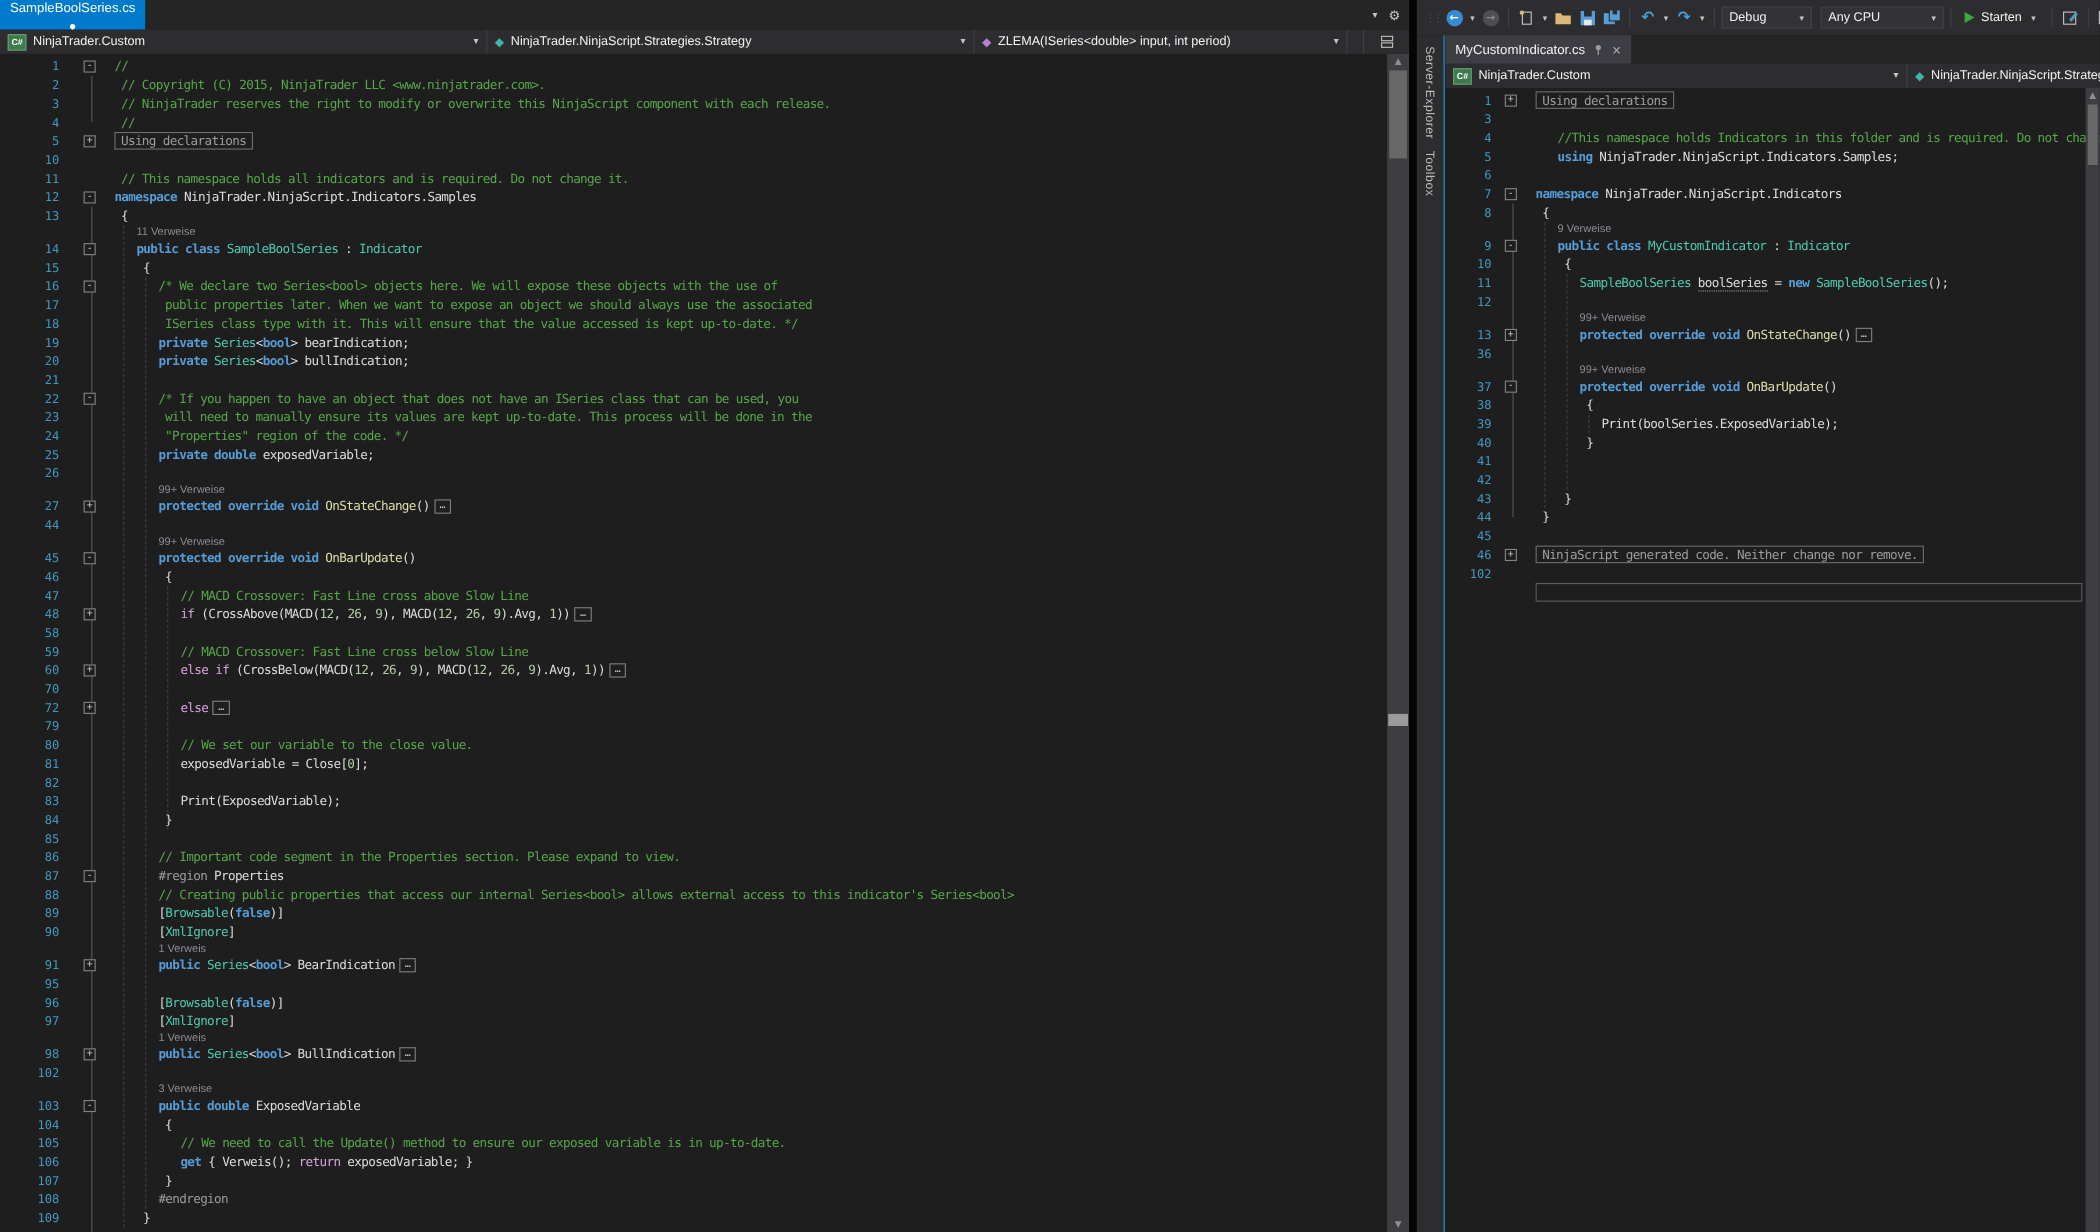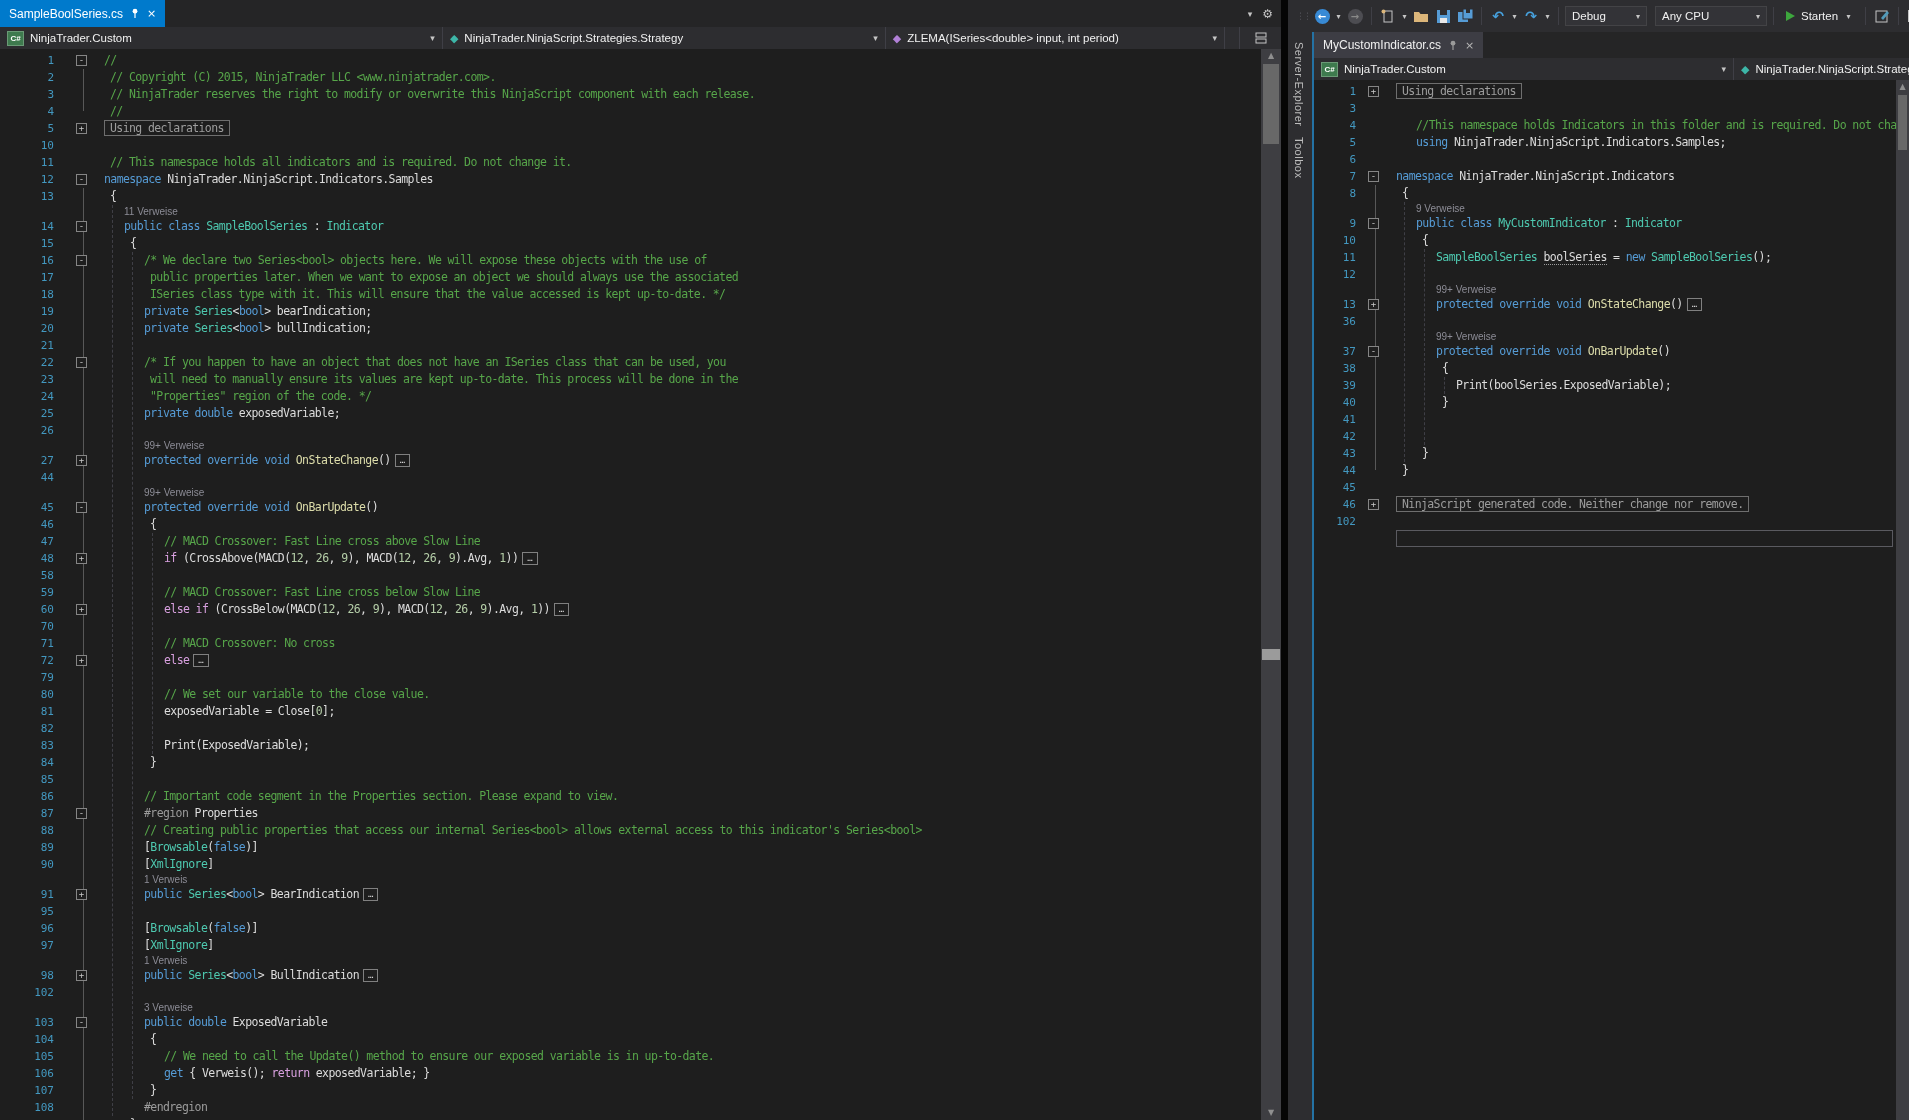"SampleBoolSeries.cs" .tab.active { flex-direction: none -> column }
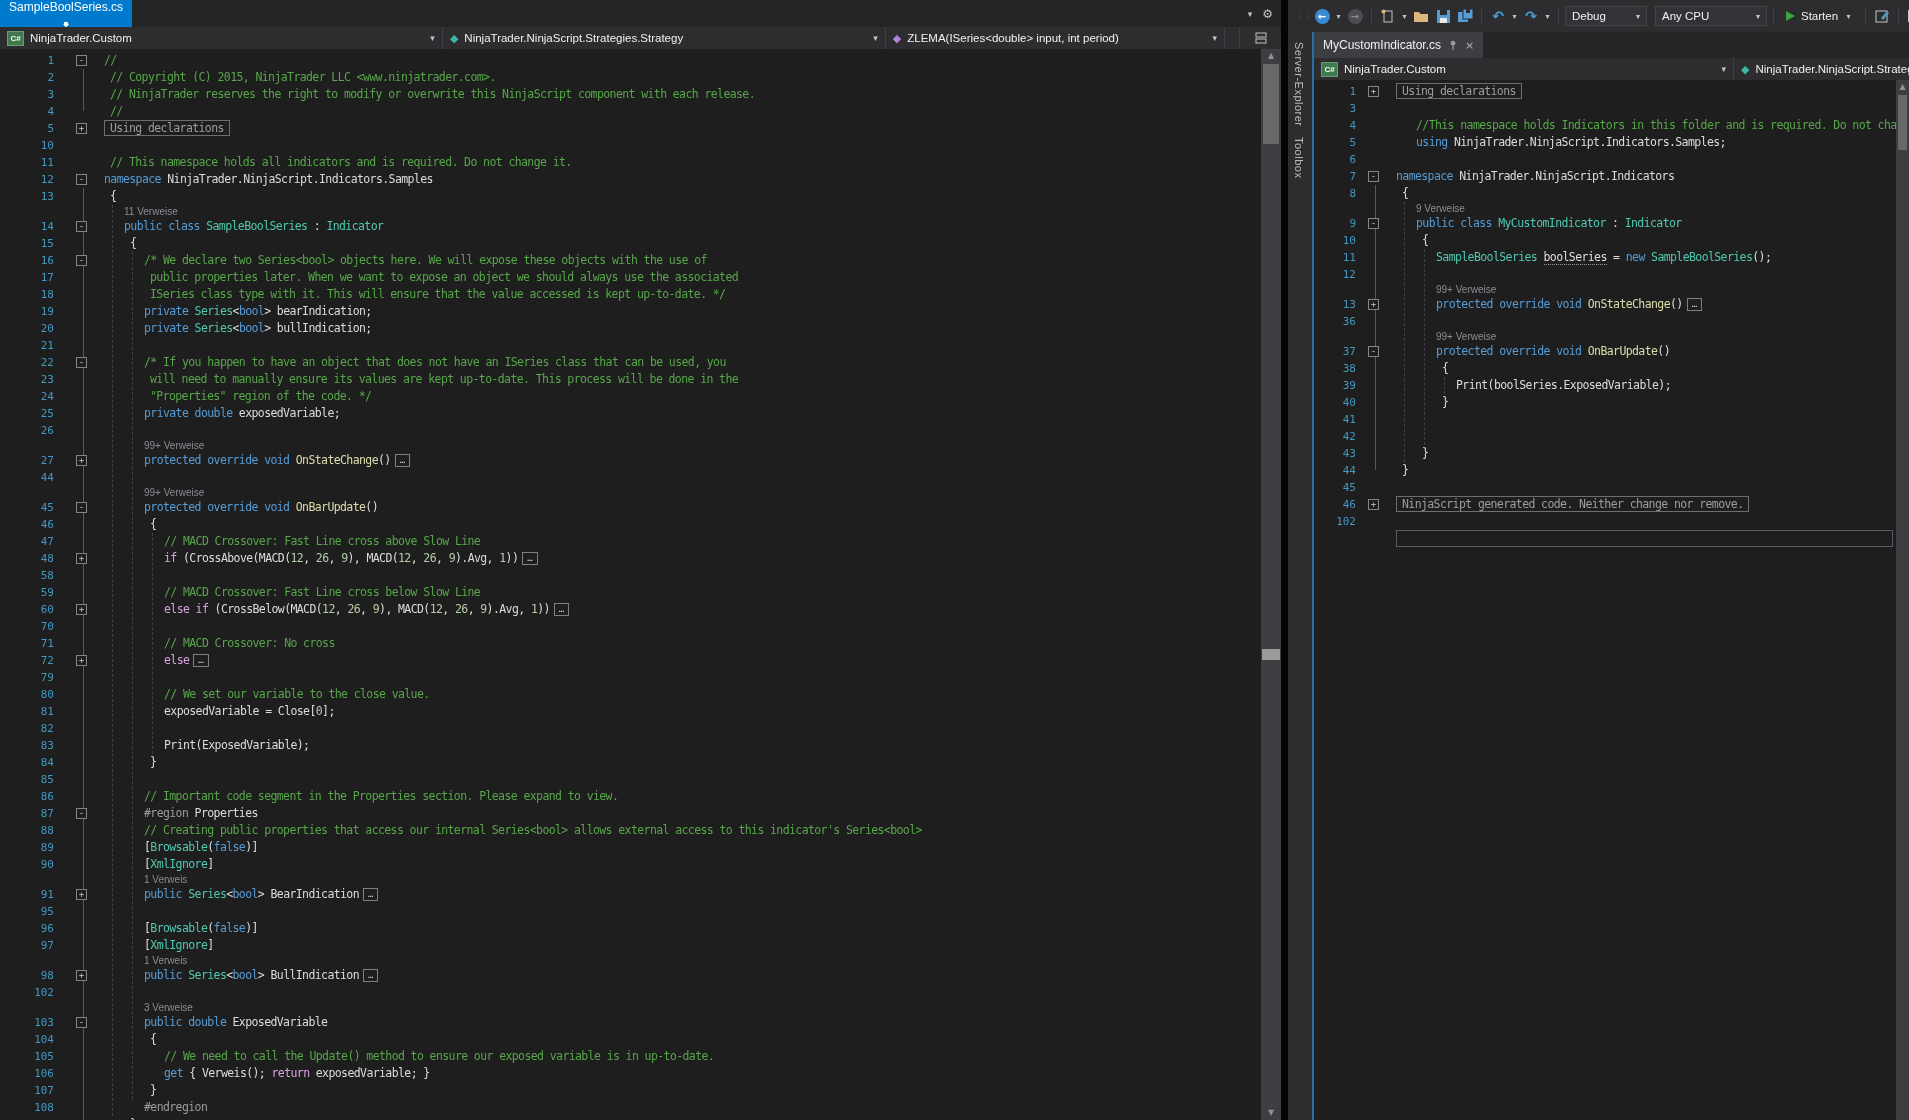"using" .seg.kw { font-weight: none -> bold }
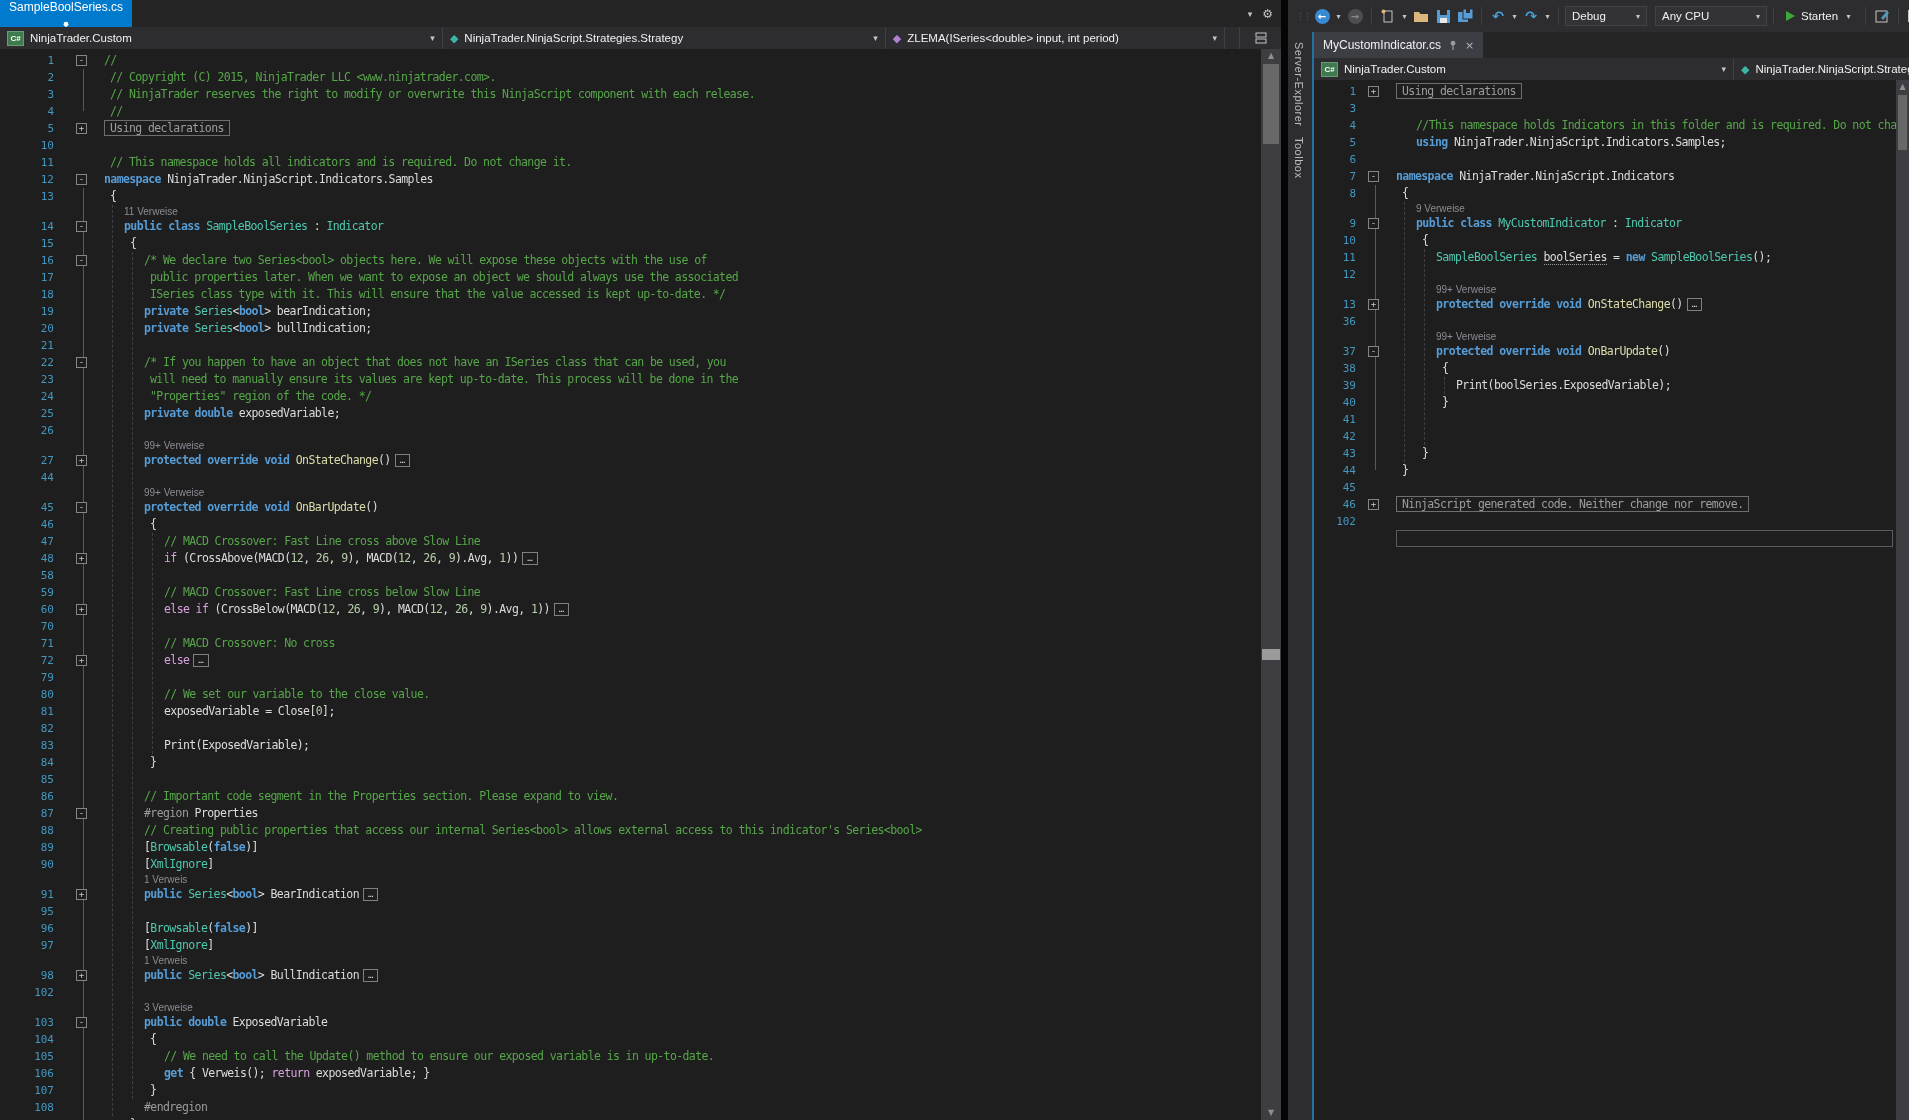"71" div.row { html: <div><span>71</span><span></span><span><span>// MACD Crossover: No cross</span></span></div> -> none }
